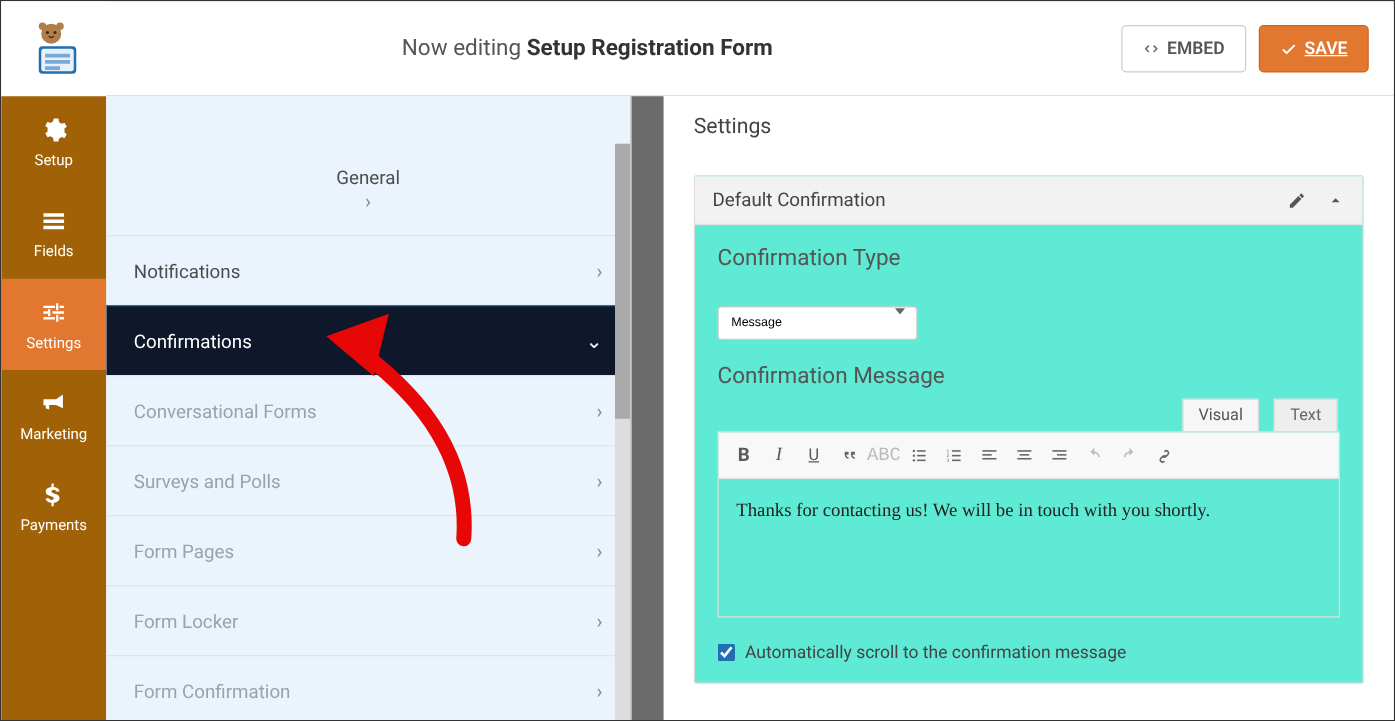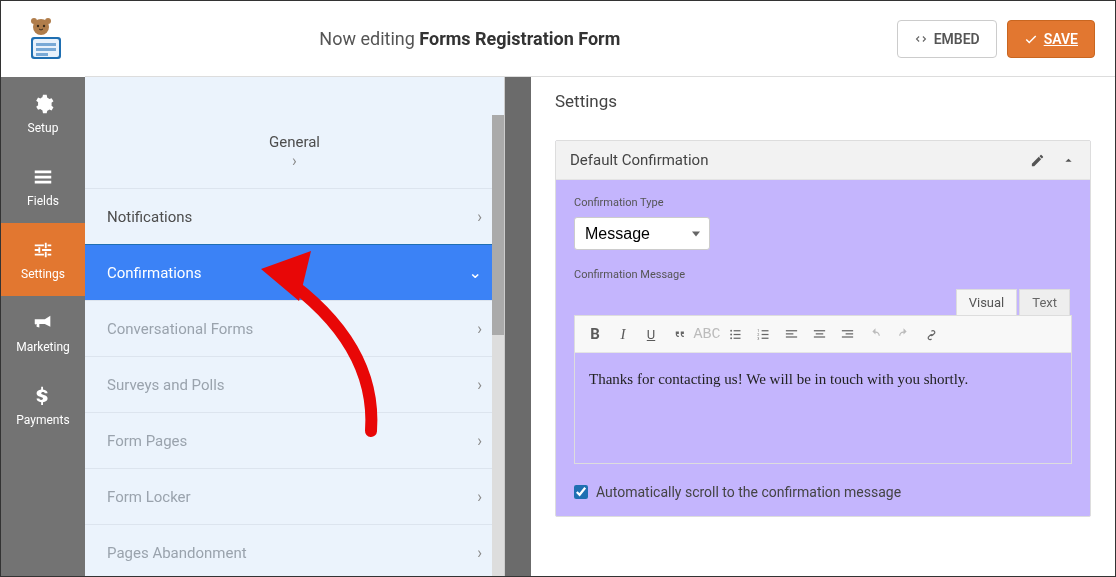"Forms Registration Form" span.bold { text: Forms -> Setup }
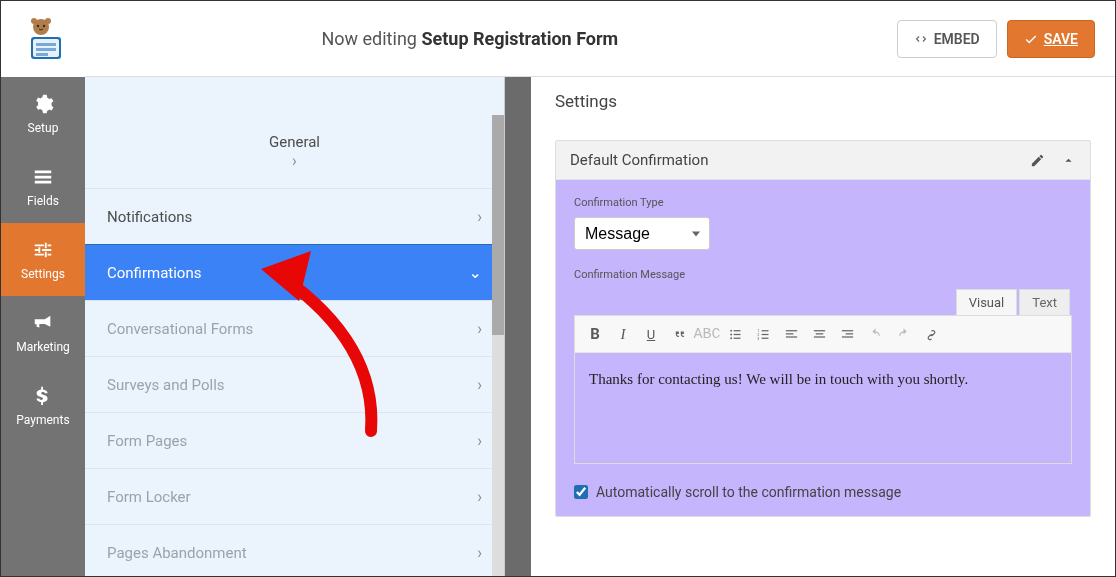"Setup" .leftnav { background: #737373 -> #a16207 }
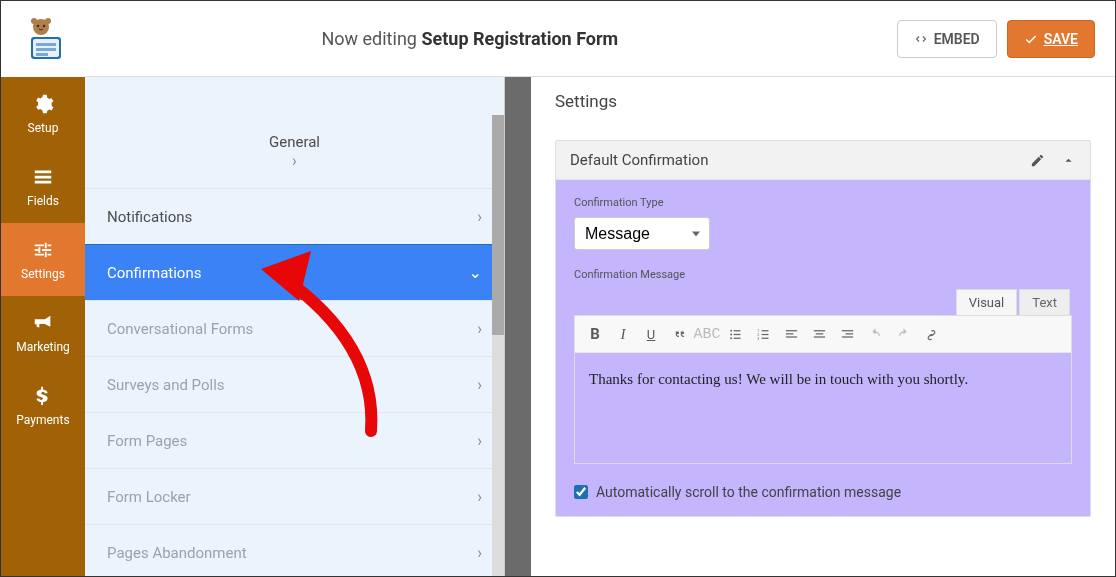"Default Confirmation" .card { background: #c4b5fd -> #5eead4 }
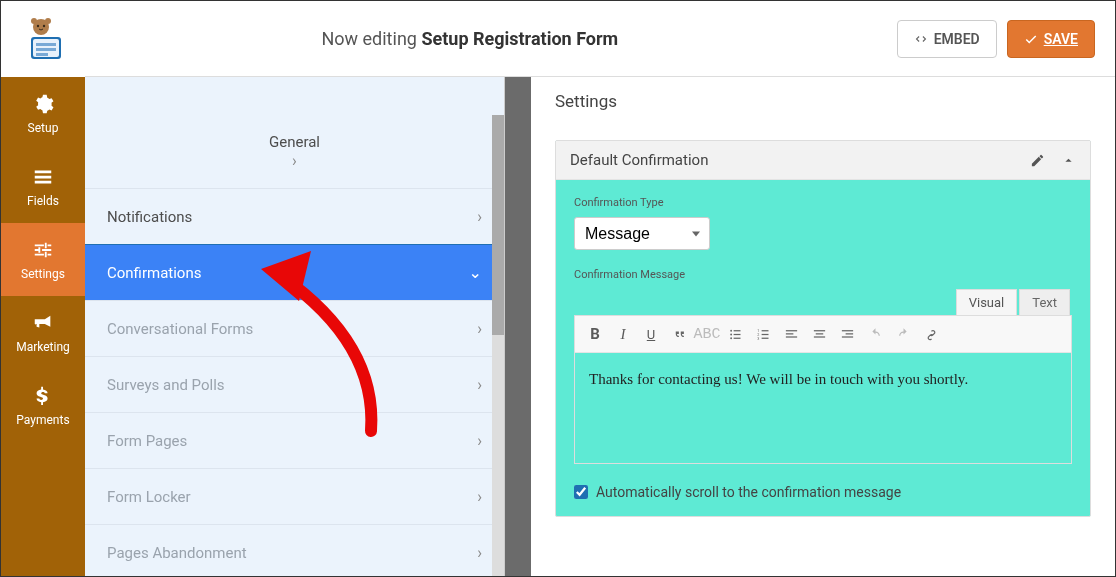"Confirmation Type" .field-label { font-size: 11px -> 18px }
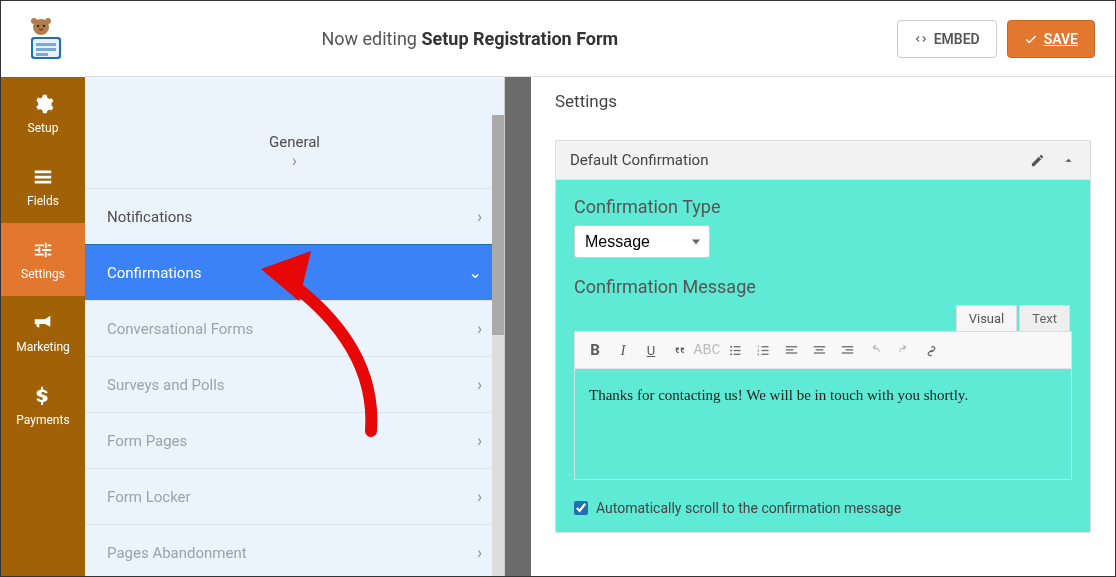"Message" .select { font-size: 16px -> 10px; margin-top: none -> 20px; width: 136px -> 160px }
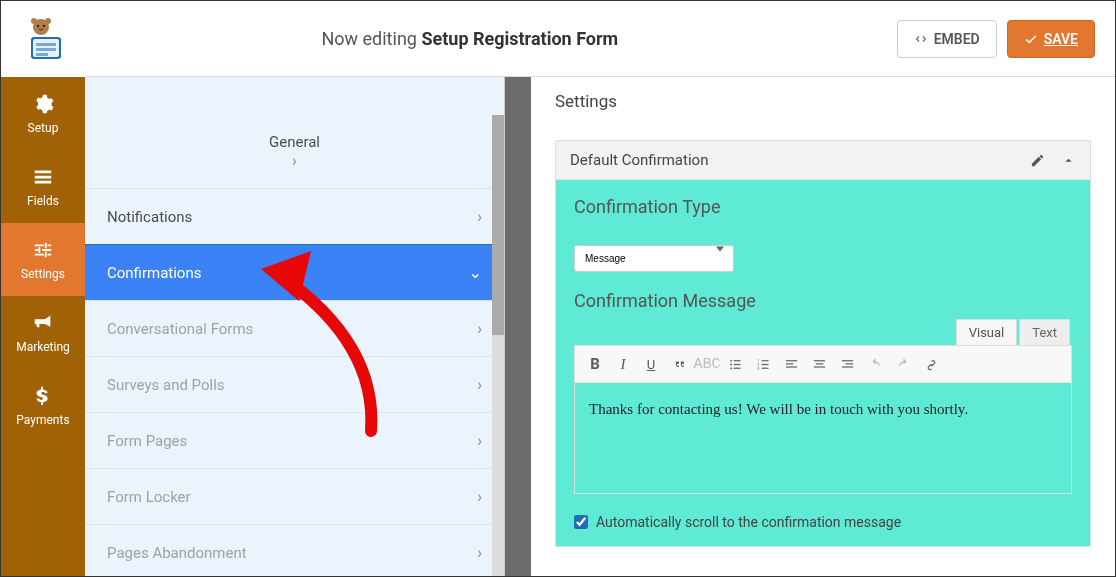"Confirmations" .sublist li.selected { background: #3b82f6 -> #0f172a }
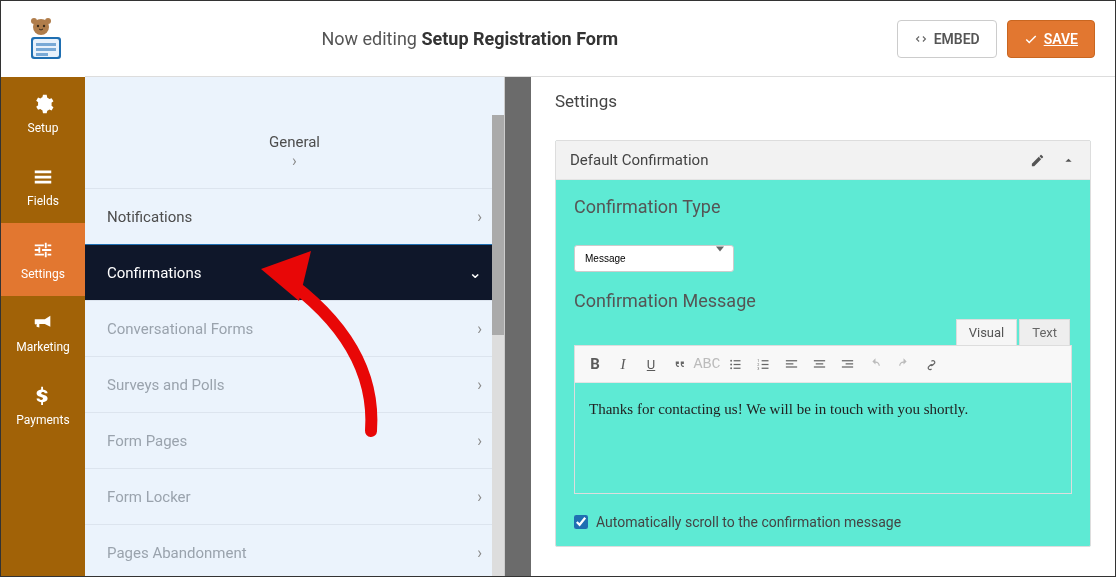"Visual" .editor-tabs { gap: 2px -> 12px }
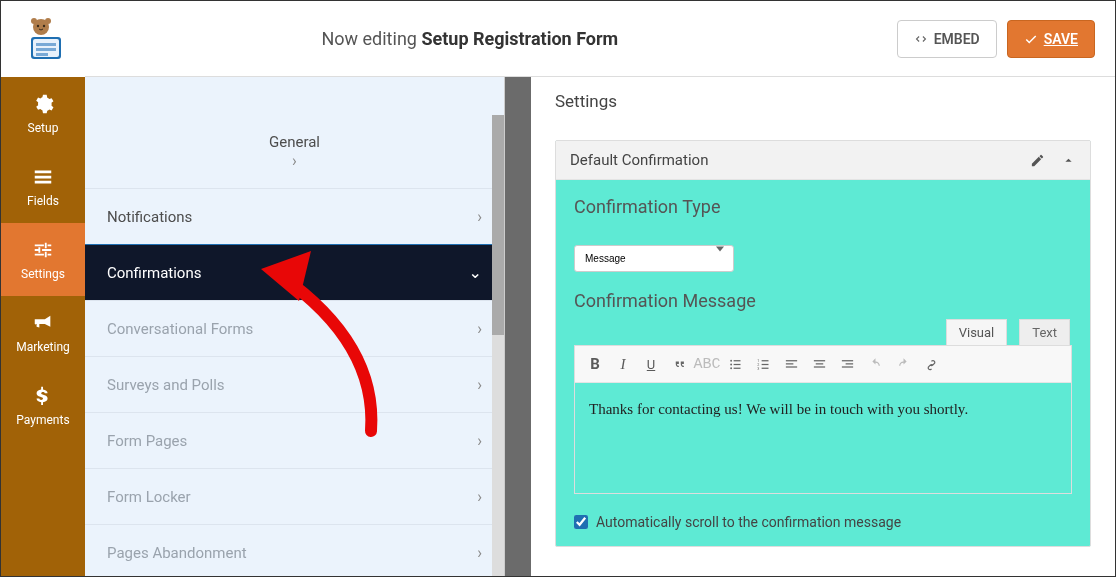"Pages Abandonment" span { text: Pages Abandonment -> Form Confirmation }
